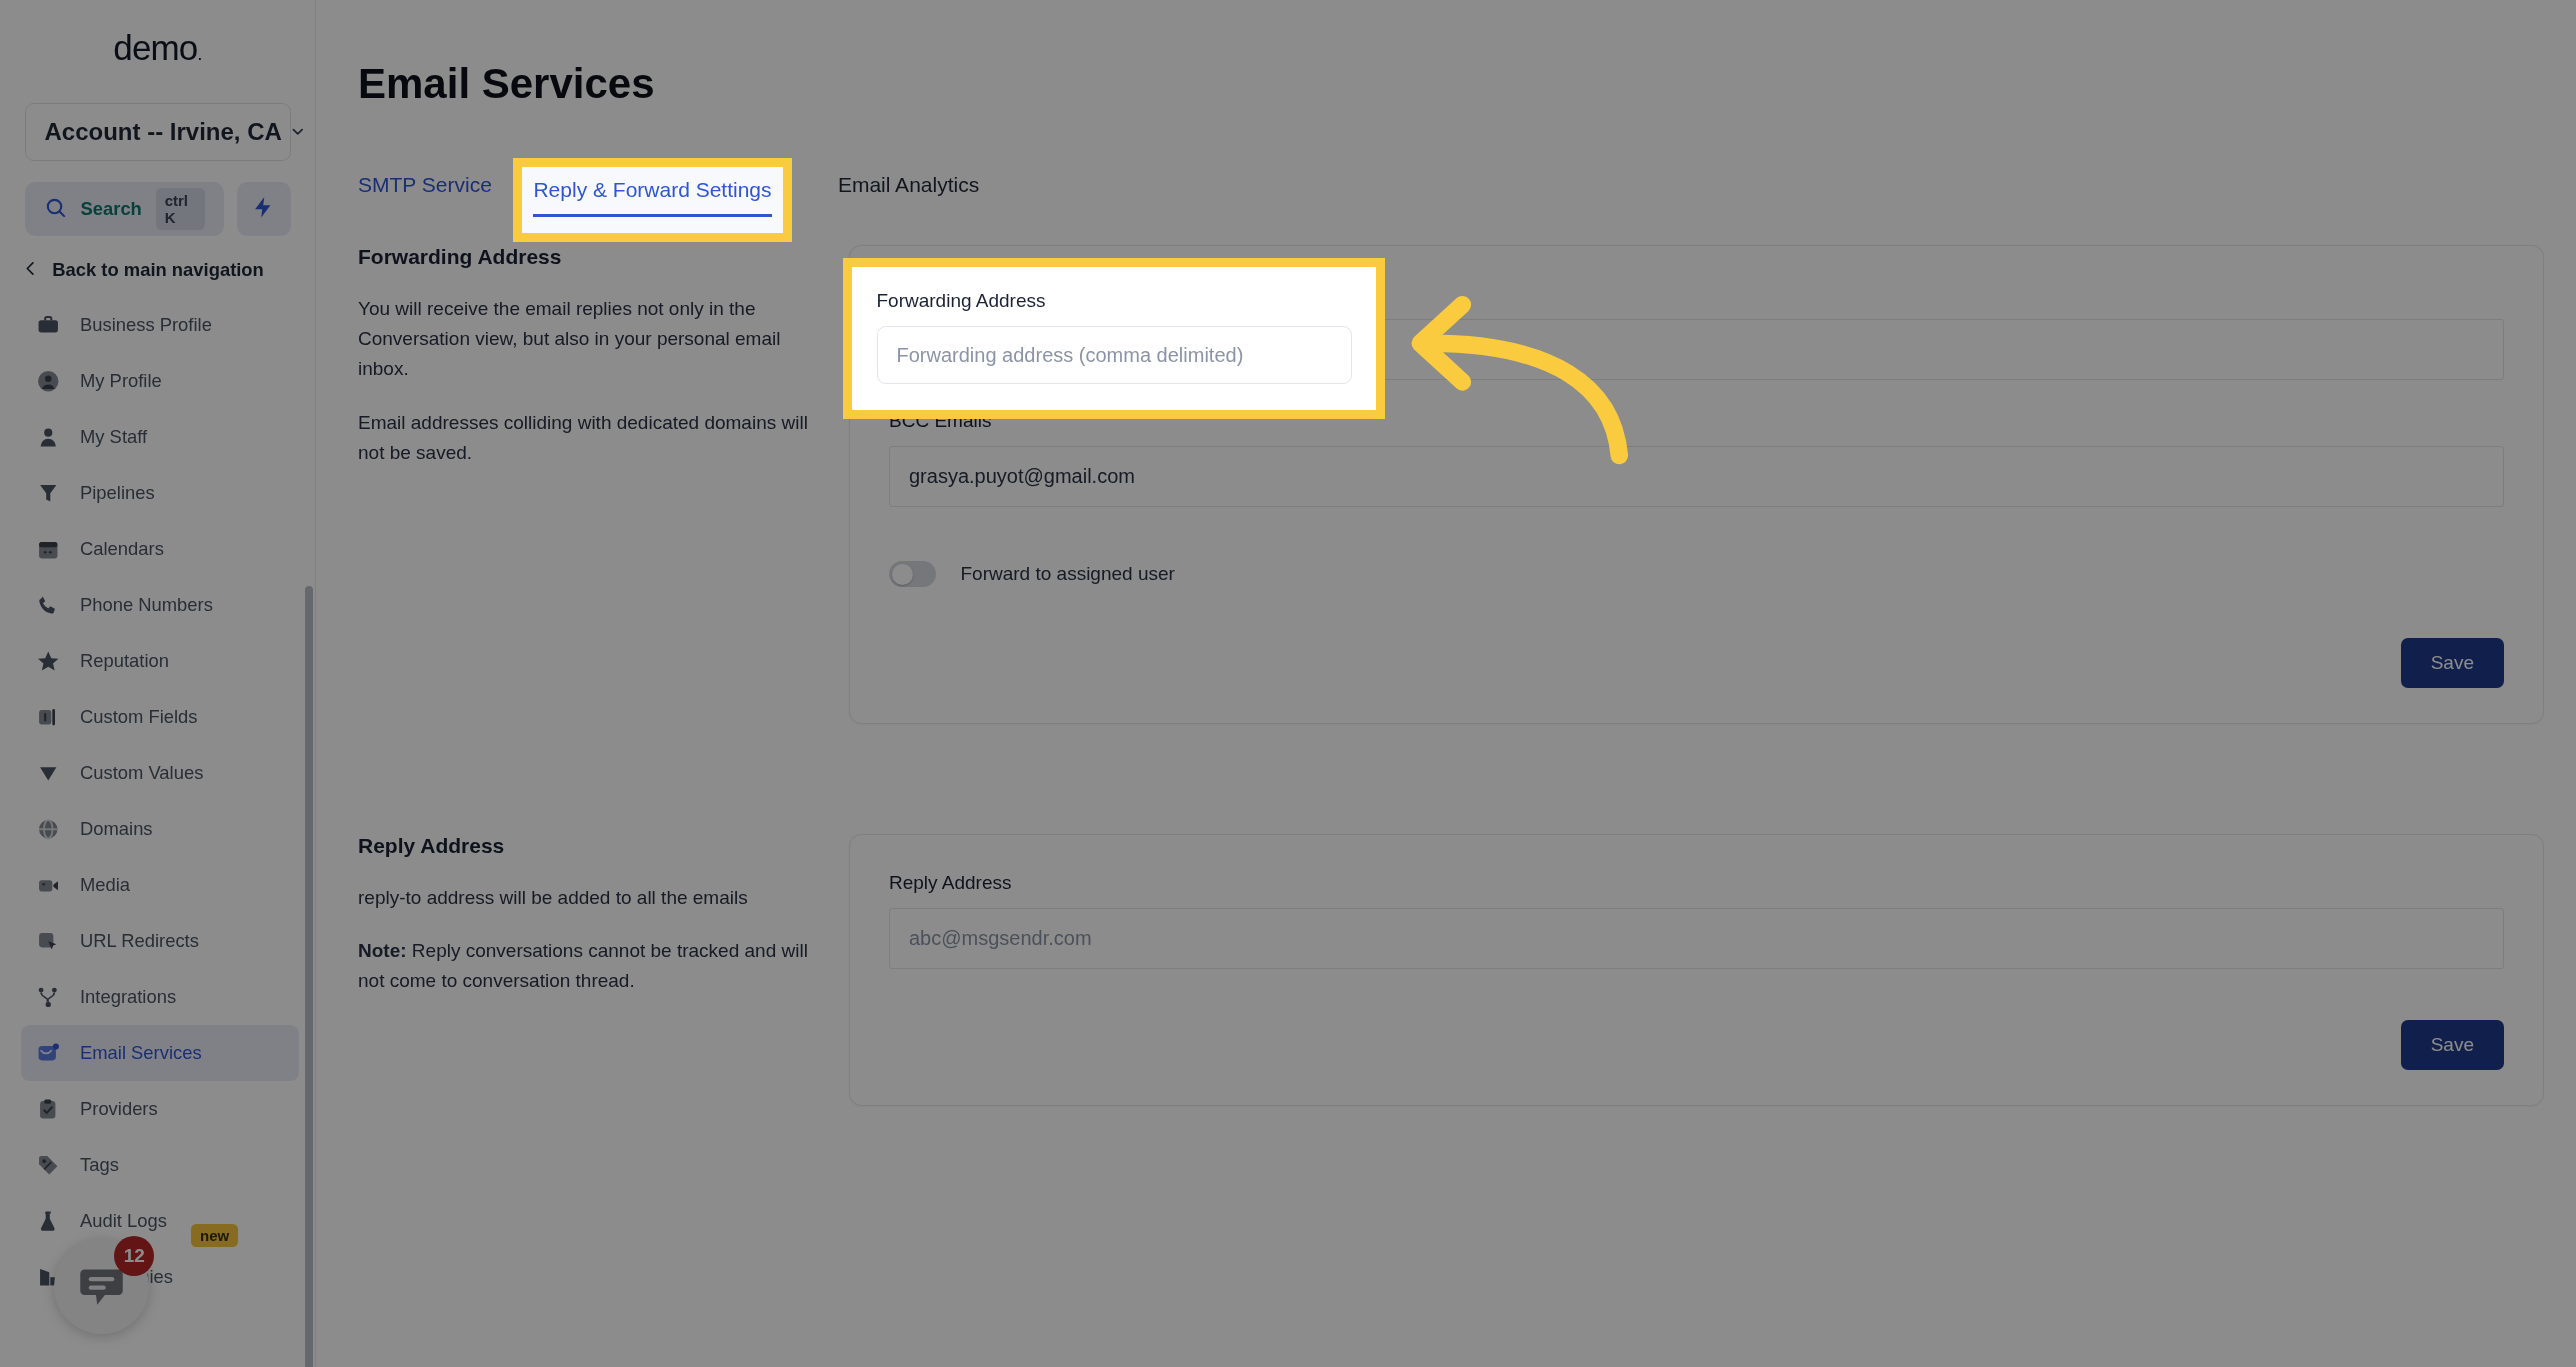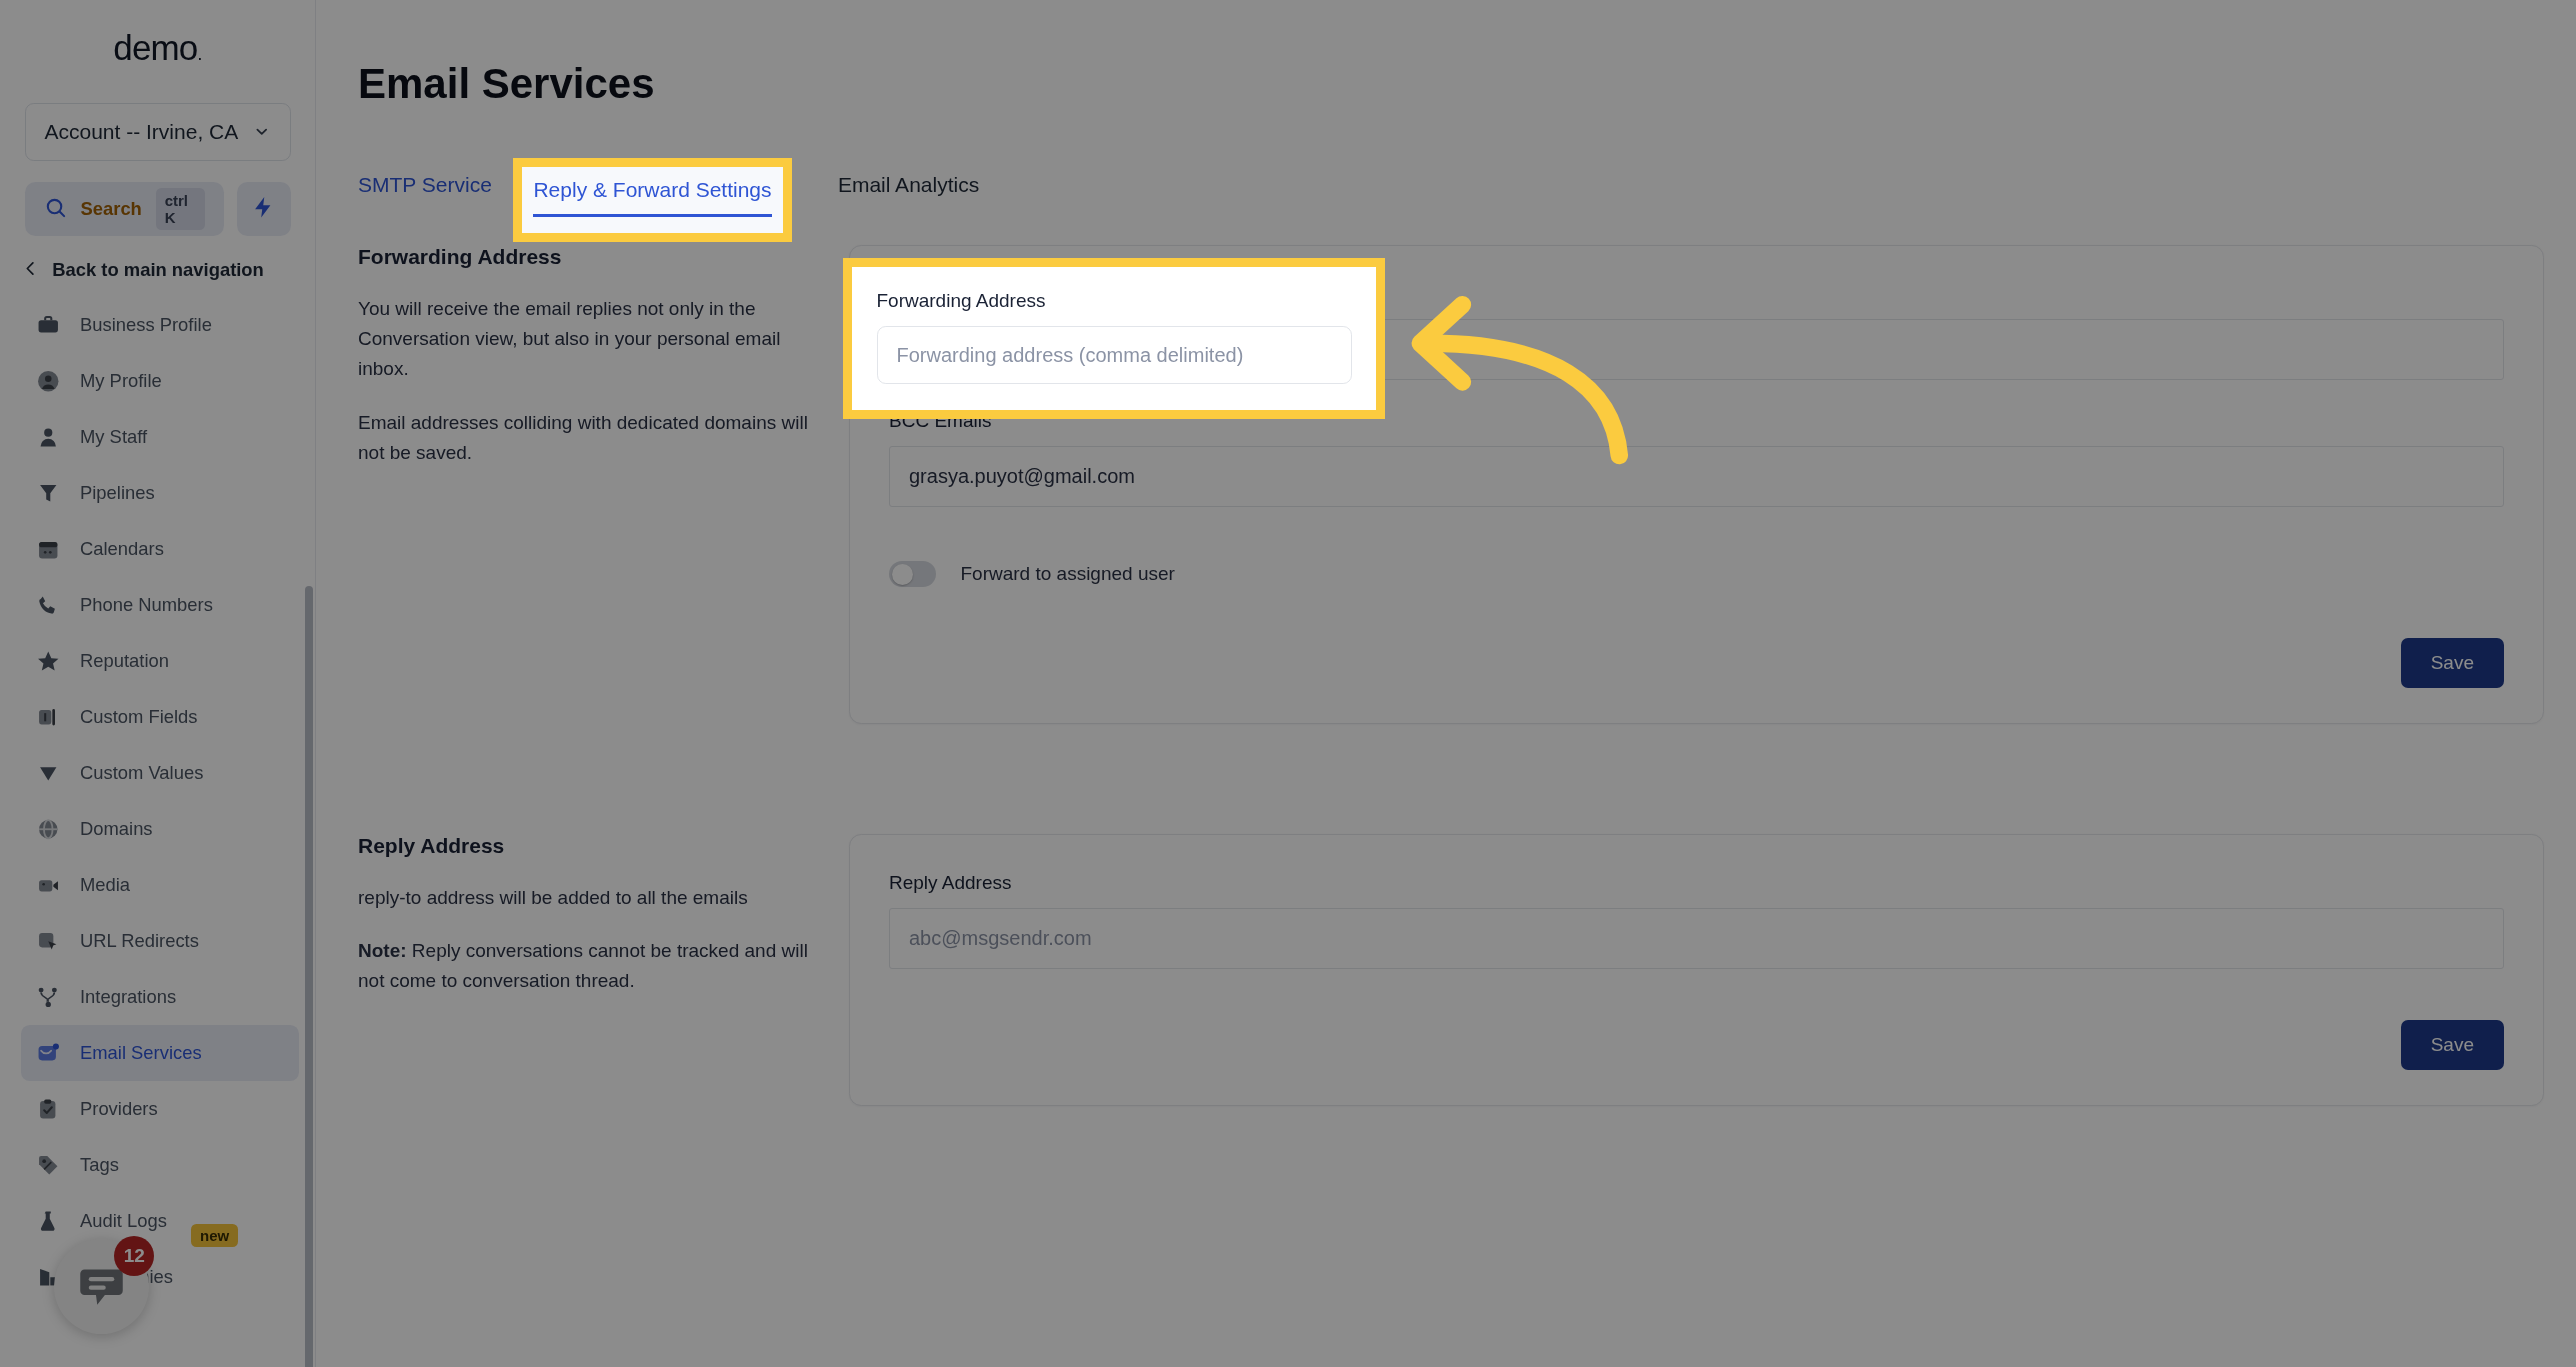"Account -- Irvine, CA" .account-select .label { font-size: 21px -> 24px; font-weight: normal -> bold }
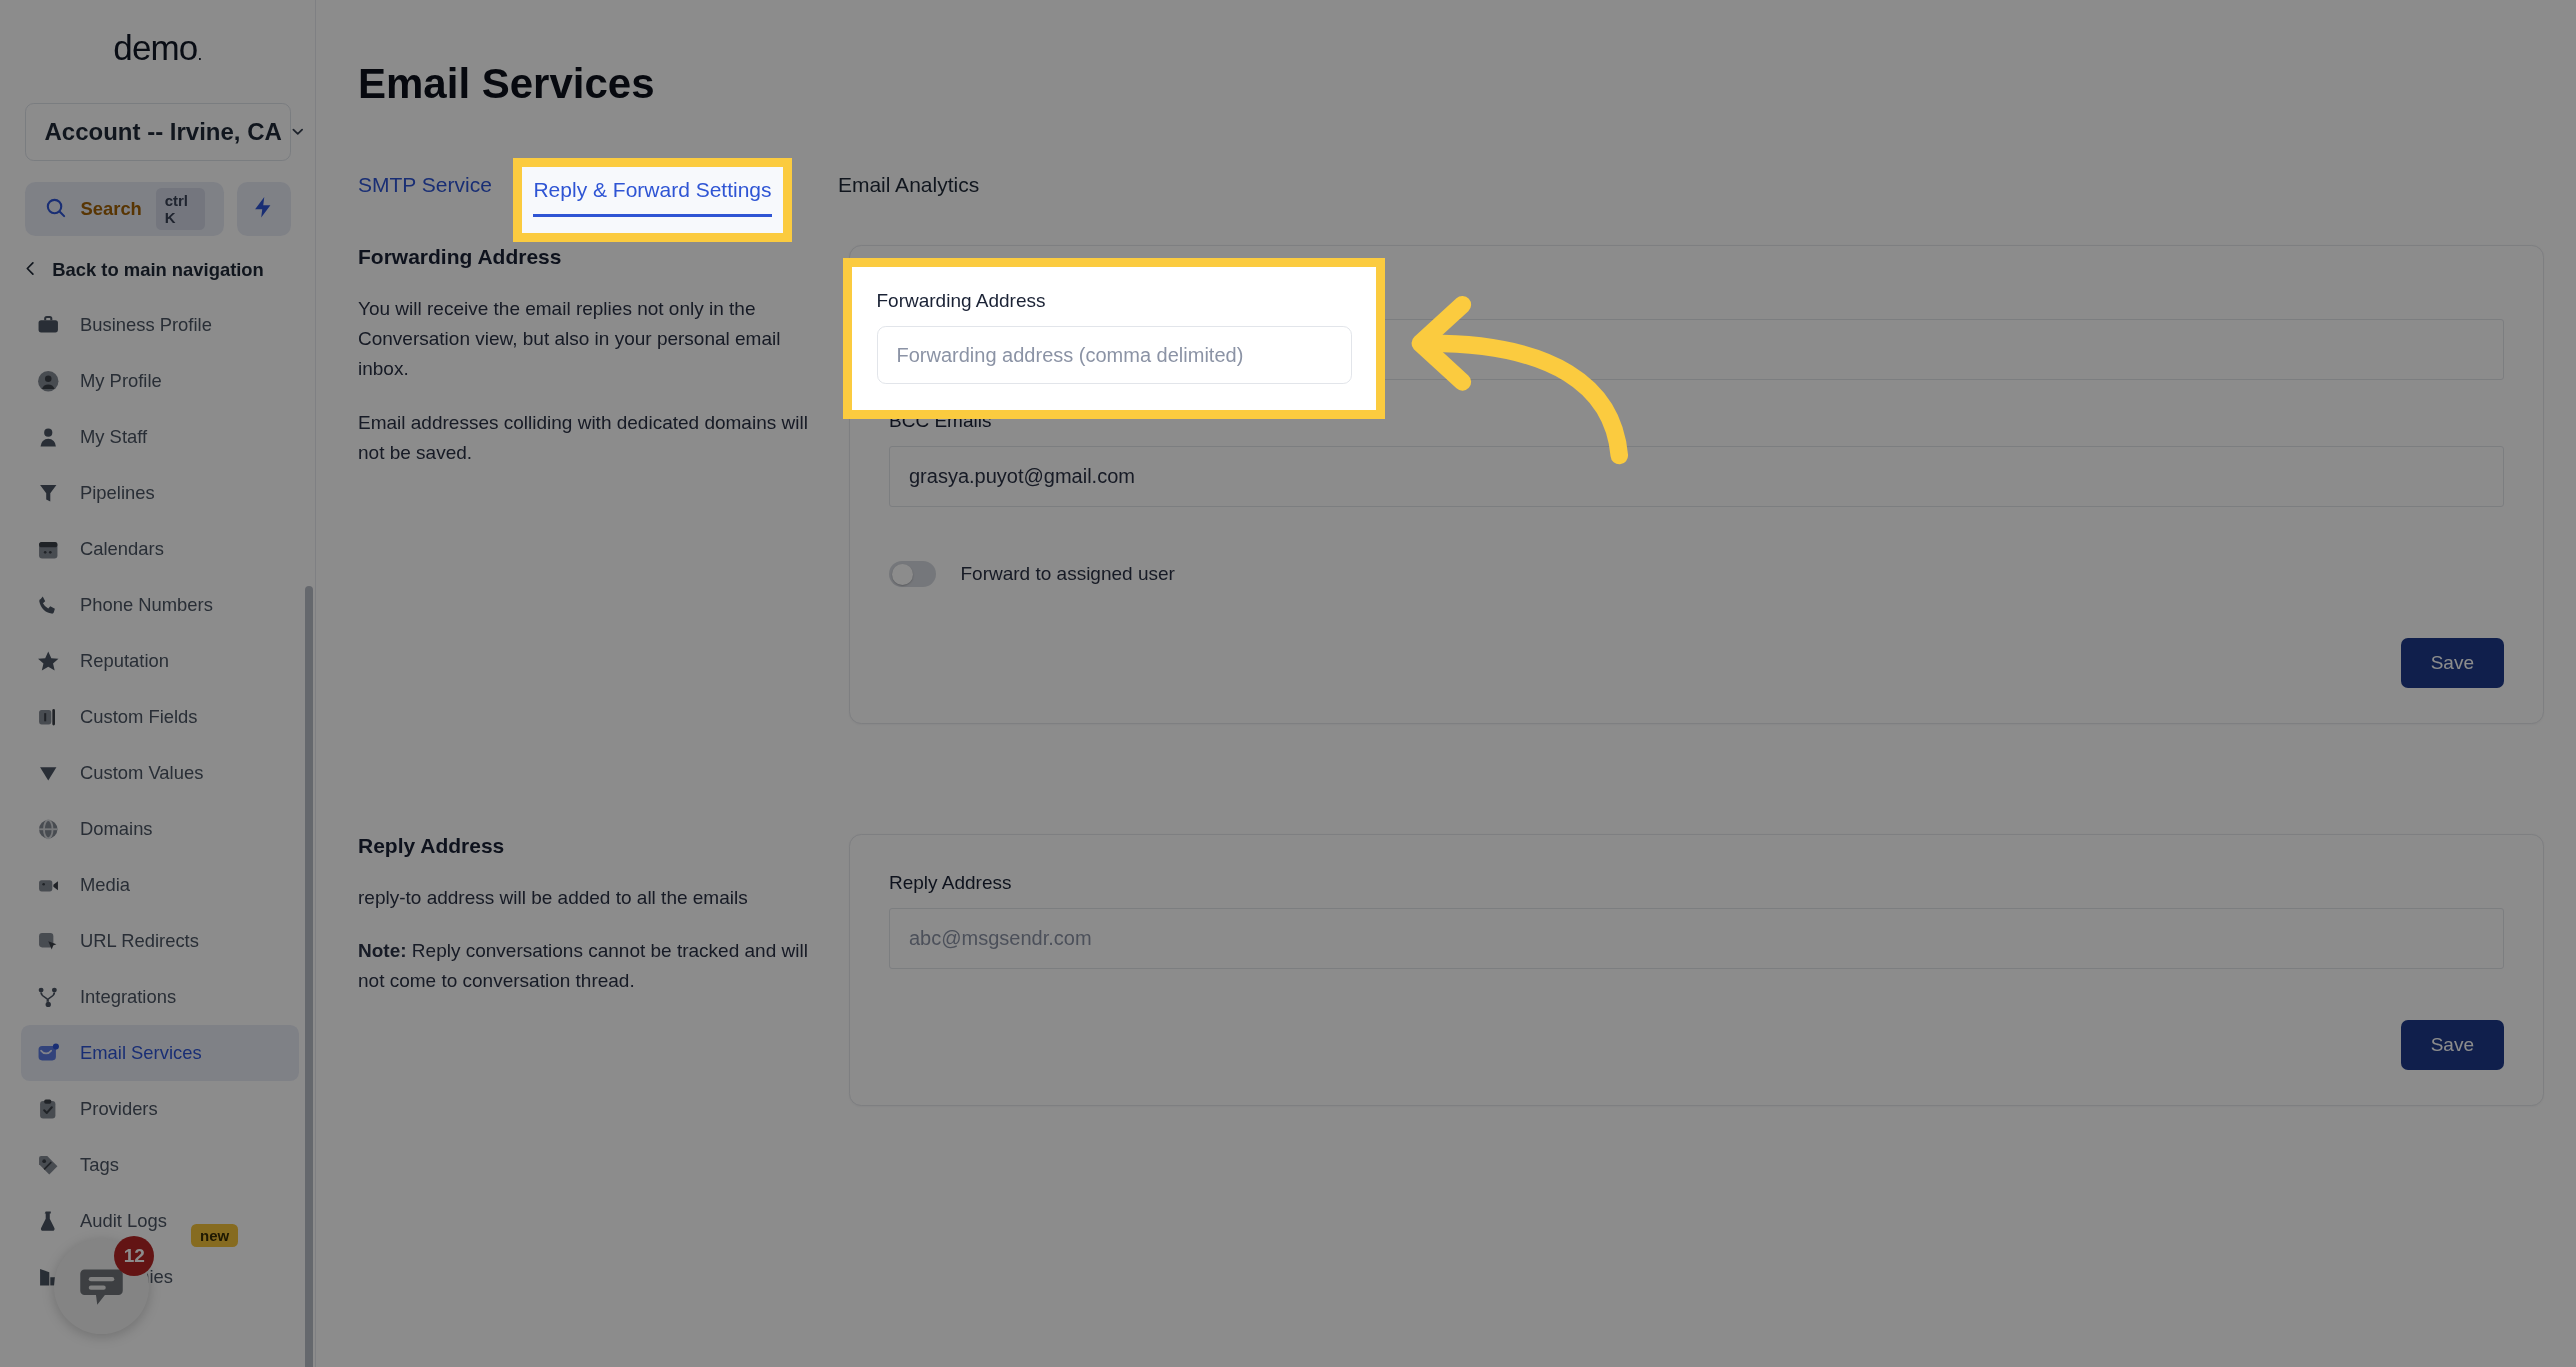"Search" .search-box .stext { color: #a16207 -> #0f766e }
